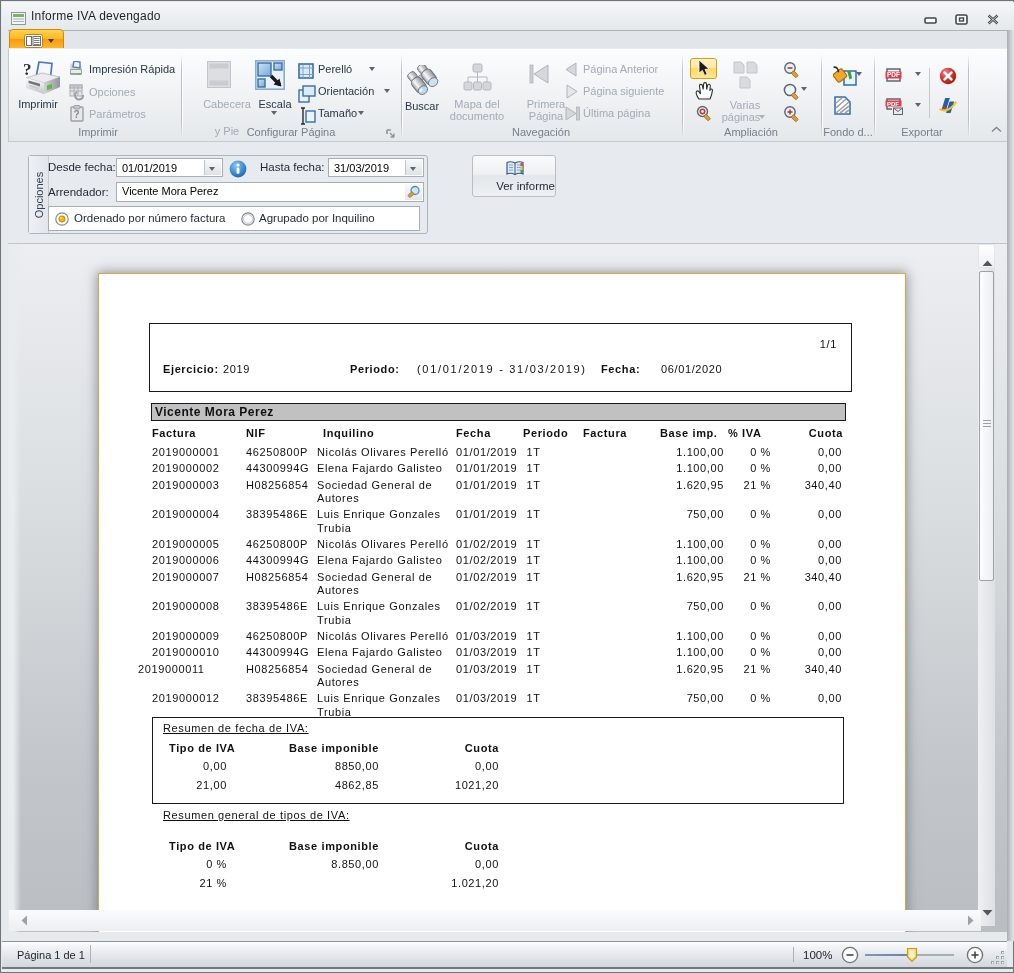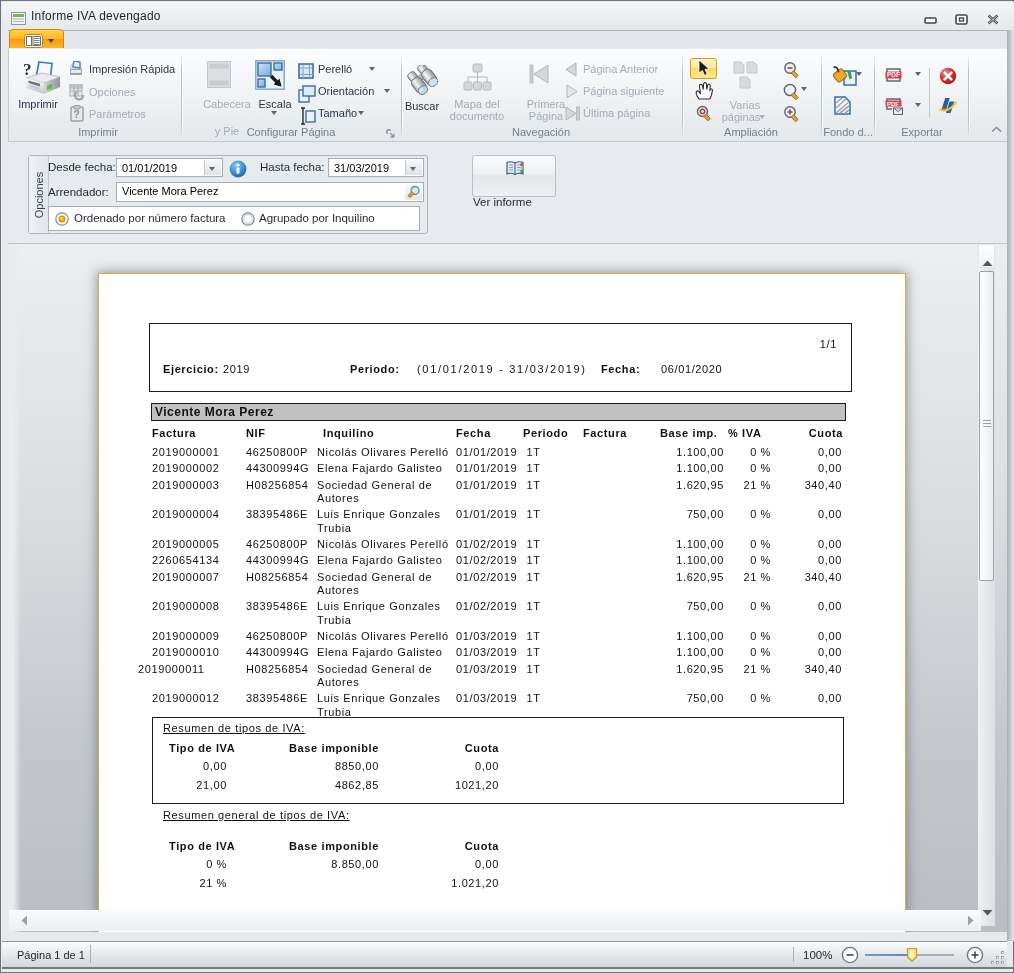"Ver informe" div.abs { text-align: left -> right; top: 40px -> 24px }
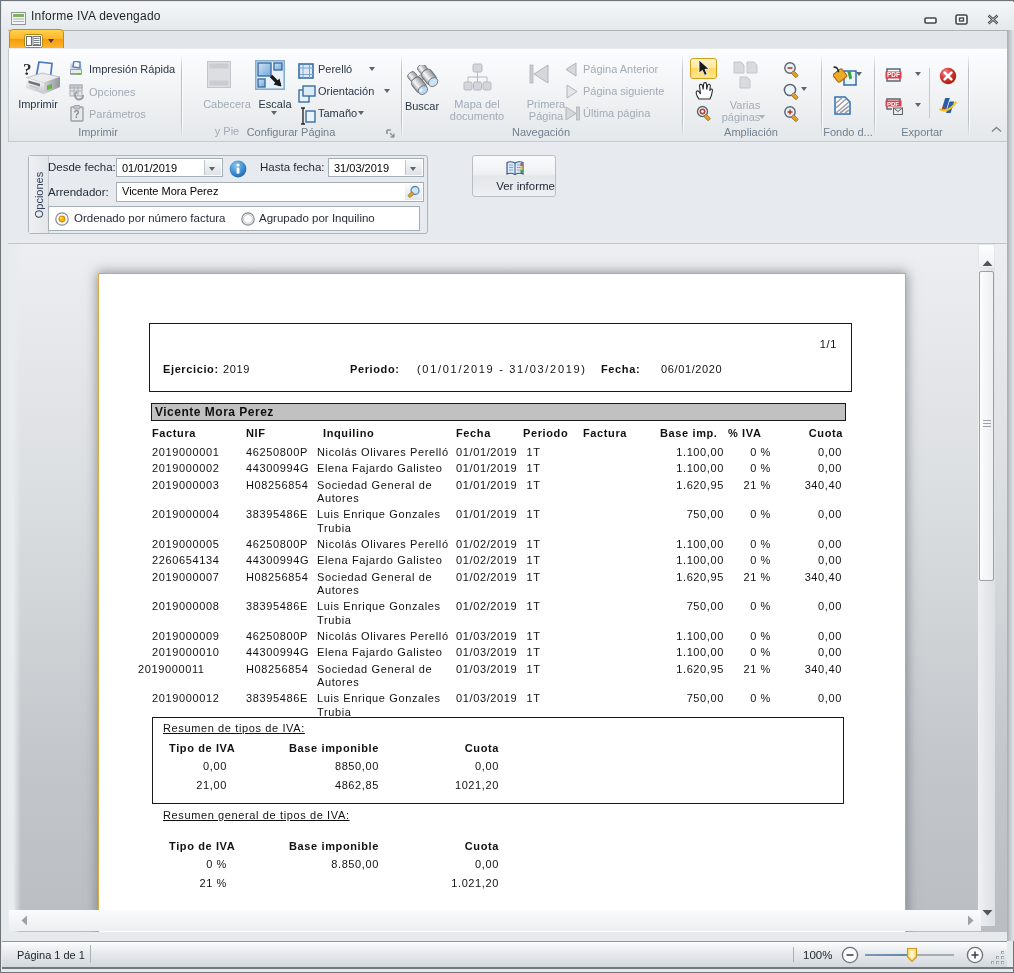"2260654134" div.rpt { text: 2260654134 -> 2019000006 }
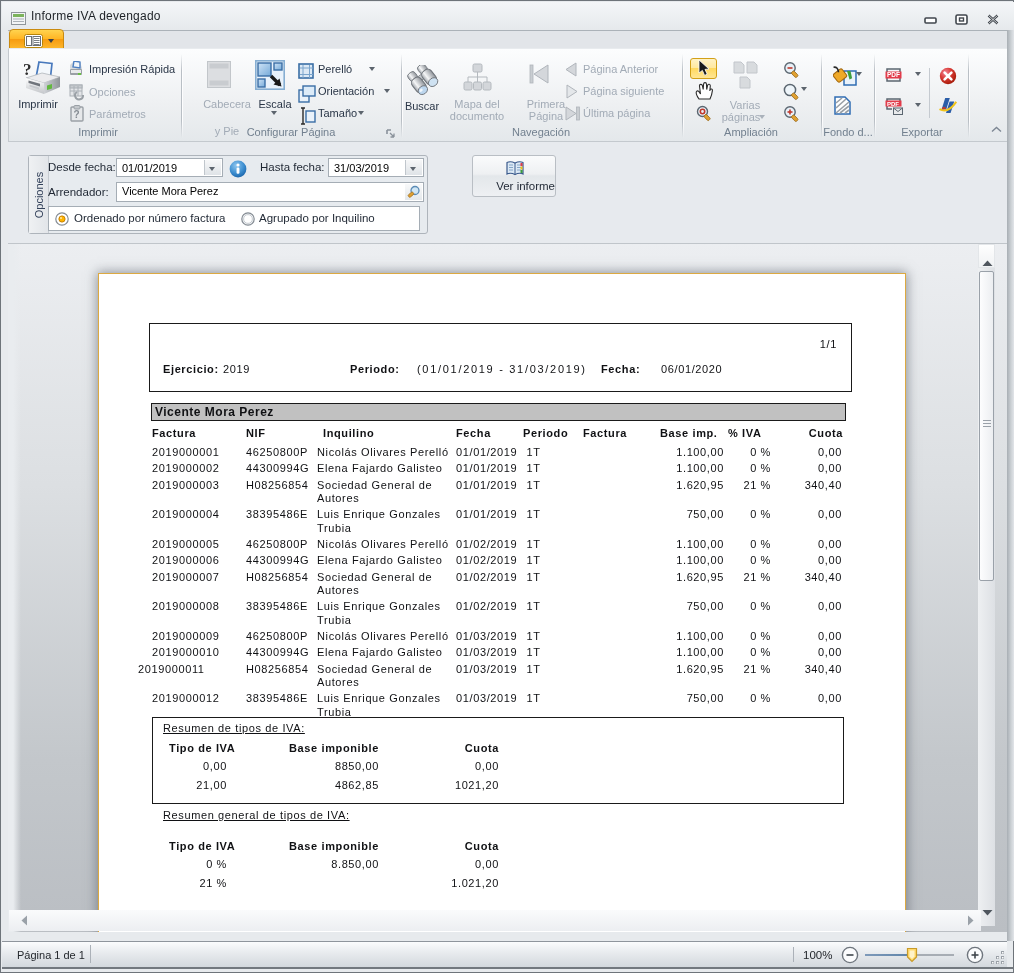"Resumen de tipos de IVA:" div.rpt { text: tipos -> fecha }
